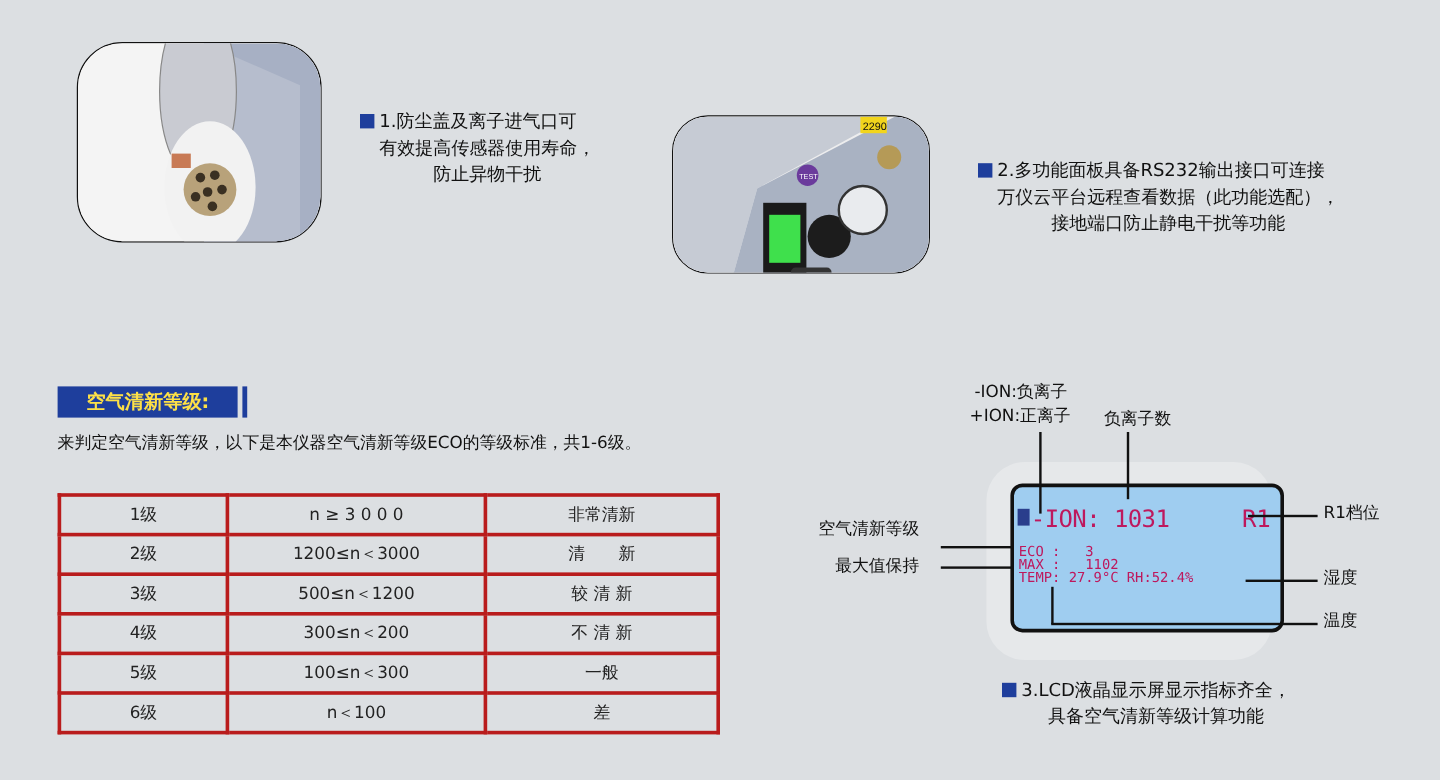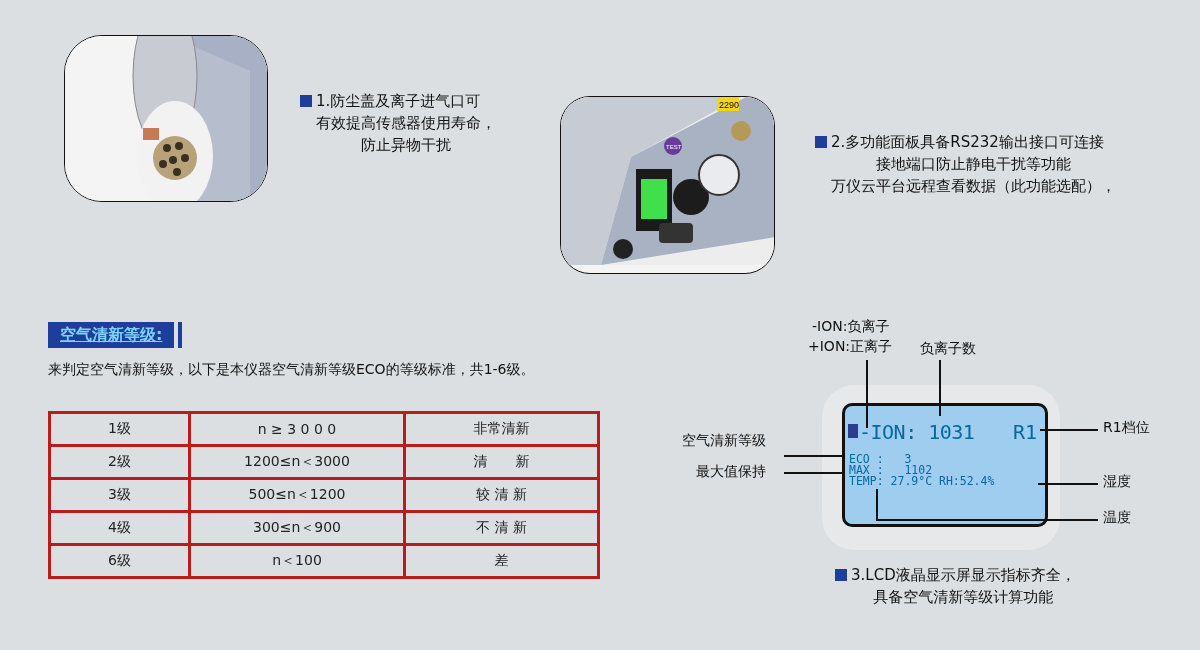"2290" .photo2 { height: 178px -> 132px }
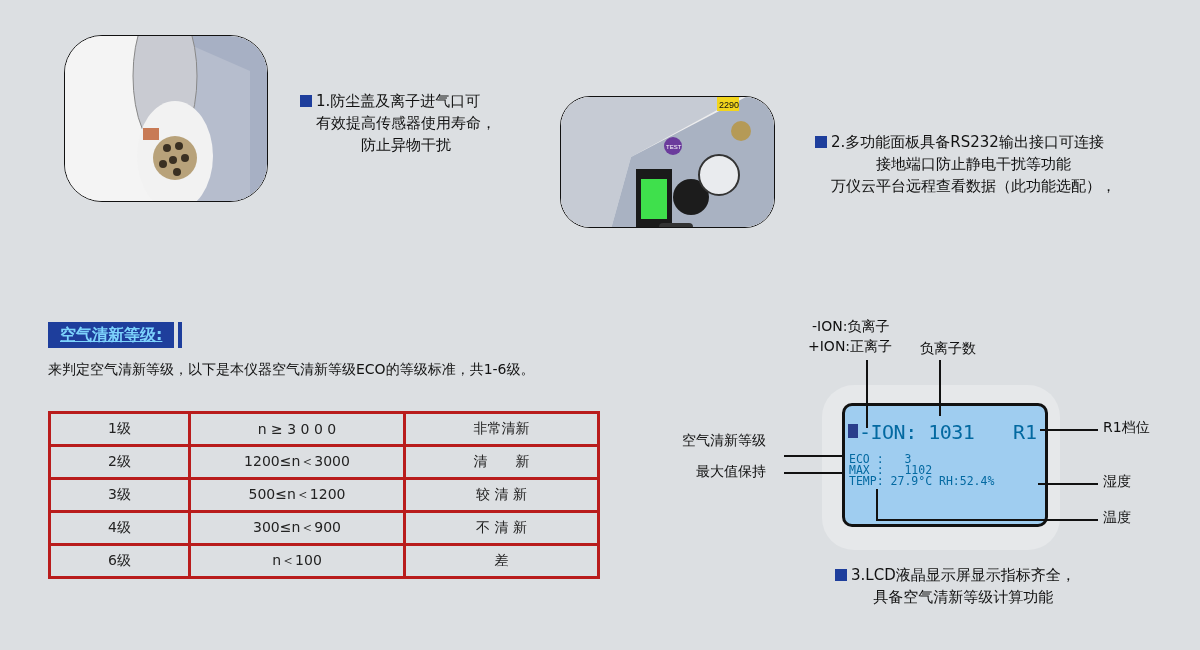"接地端口防止静电干扰等功能" div.bullet-line { order: before "万仪云平台远程查看数据（此功能选配），" -> after "万仪云平台远程查看数据（此功能选配），" }
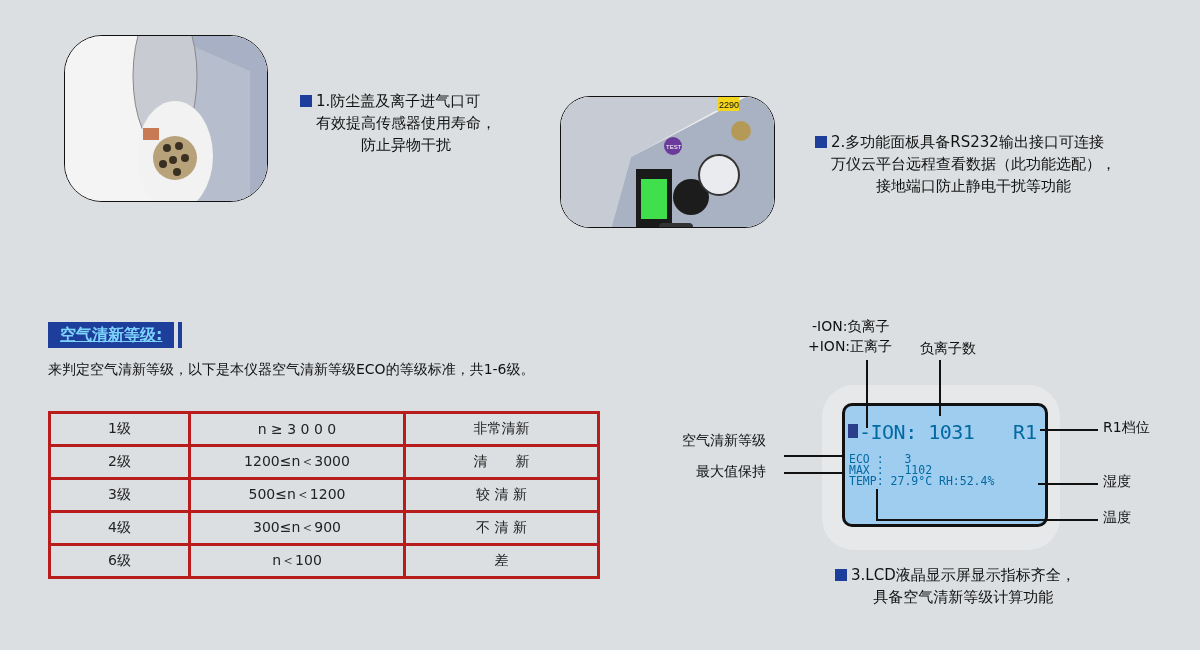"空气清新等级:" .section-title .label { color: #7dd3fc -> #fde047; padding: 0 12px -> 0 24px; text-decoration: underline -> none }
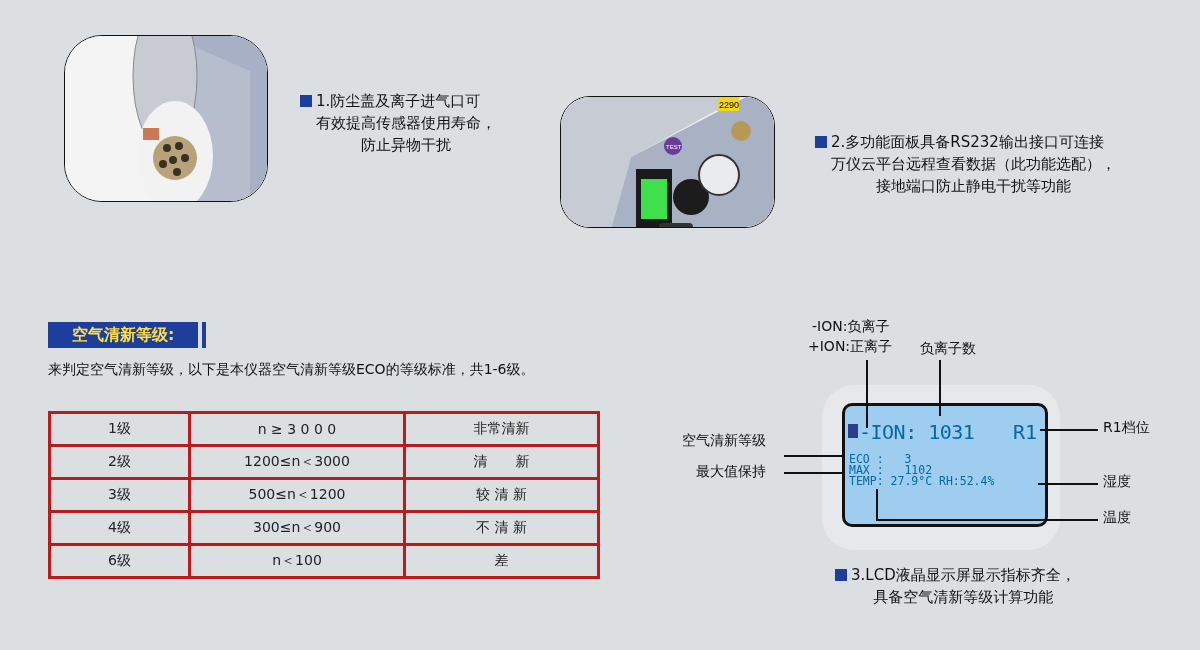"-ION: 1031" .lcd-screen { color: #0369a1 -> #be185d; width: 206px -> 228px }
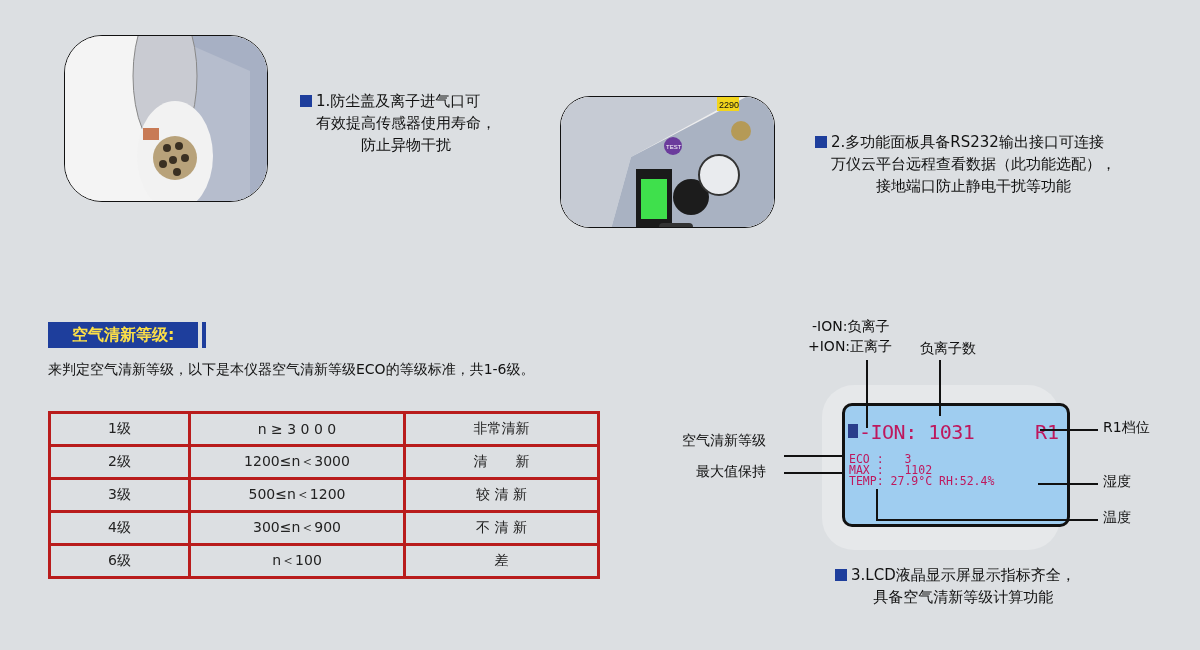"300≤n＜900" td.c2 { text: 900 -> 200 }
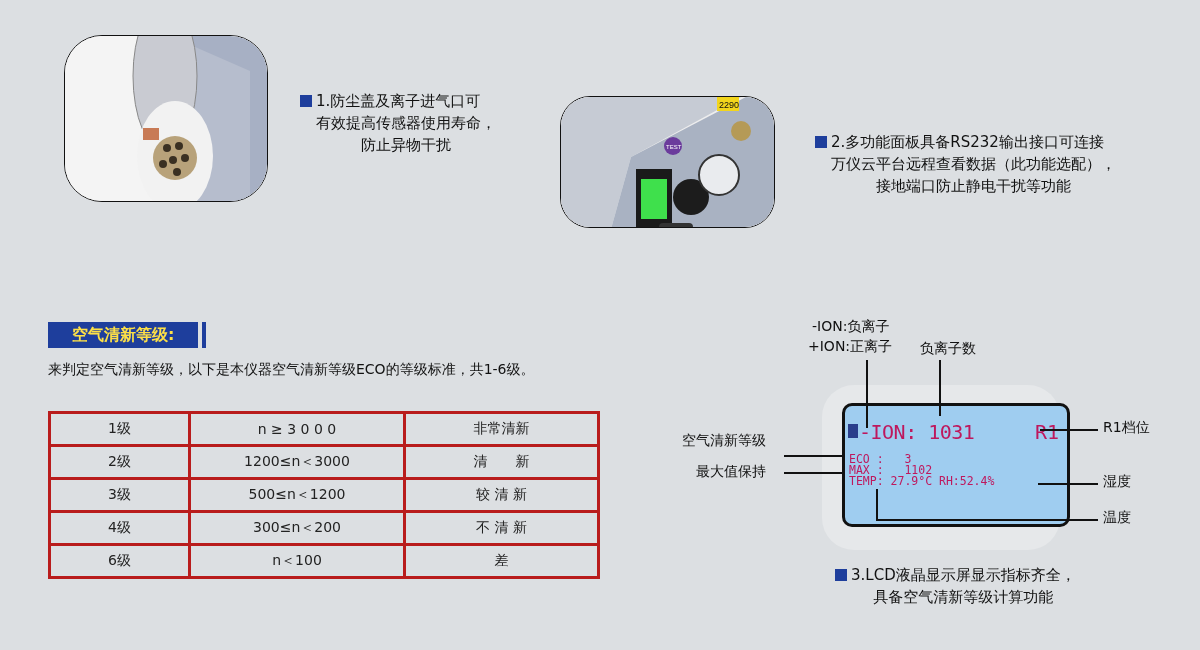"5级" tr { html: none -> <tr> <td>5级</td> <td>100≤n＜300</td> <td>一般</td> </tr> }
